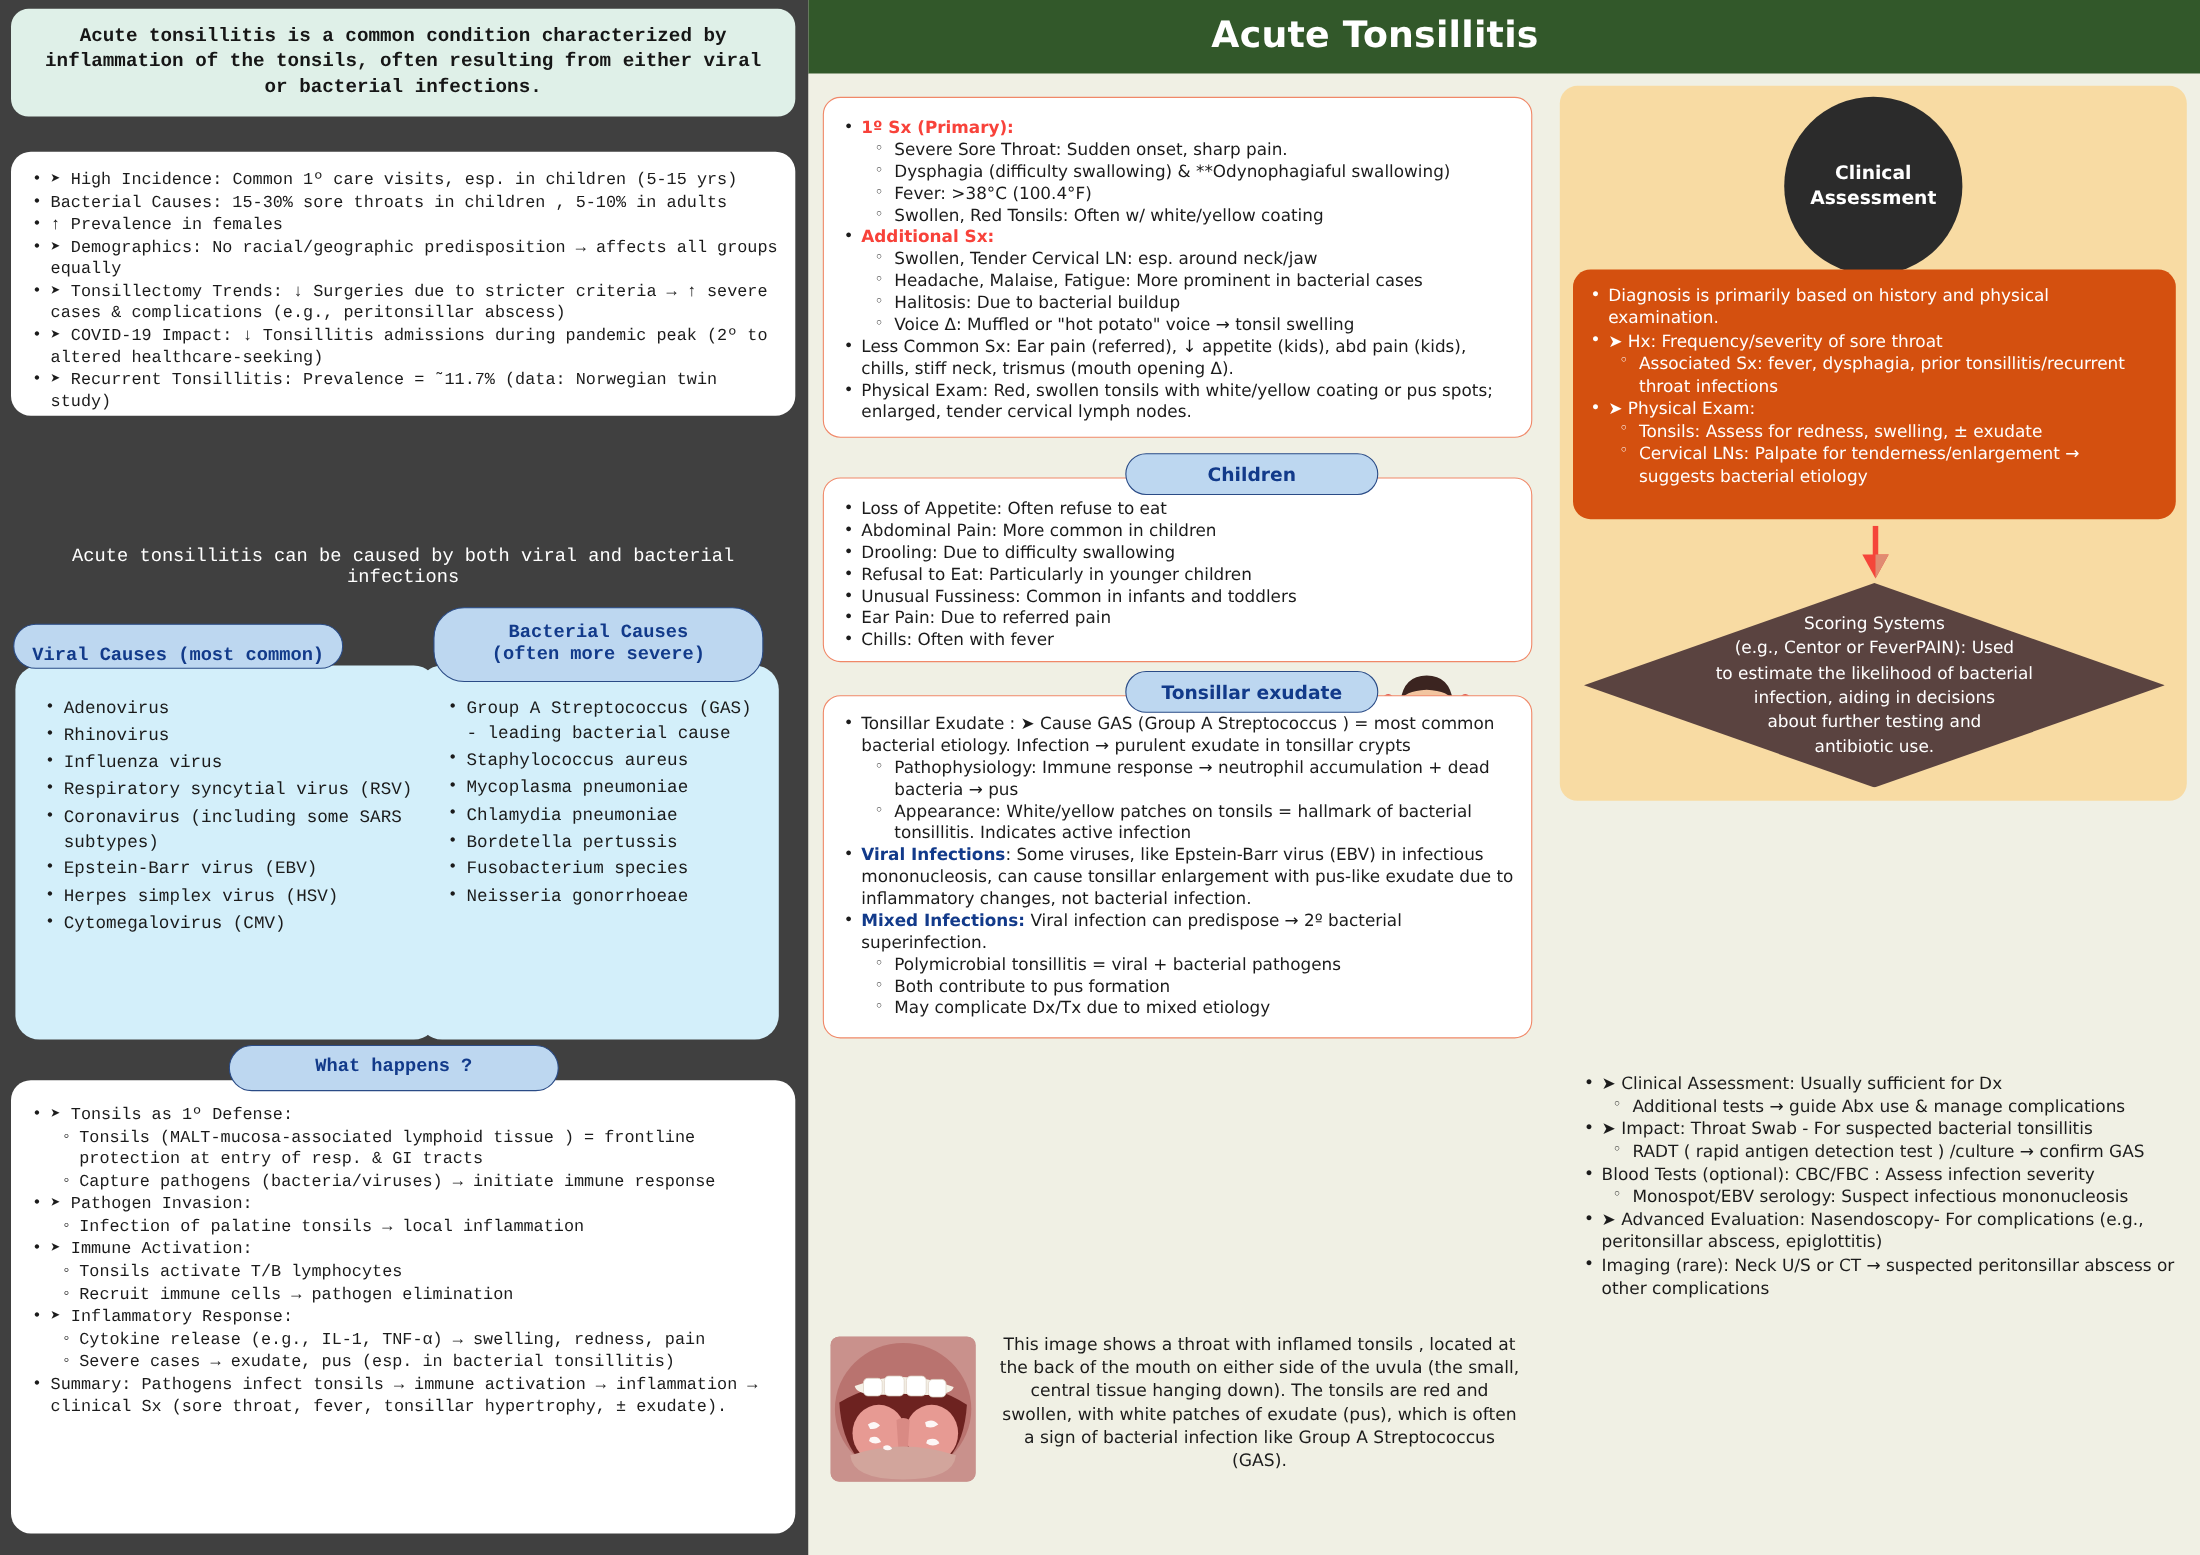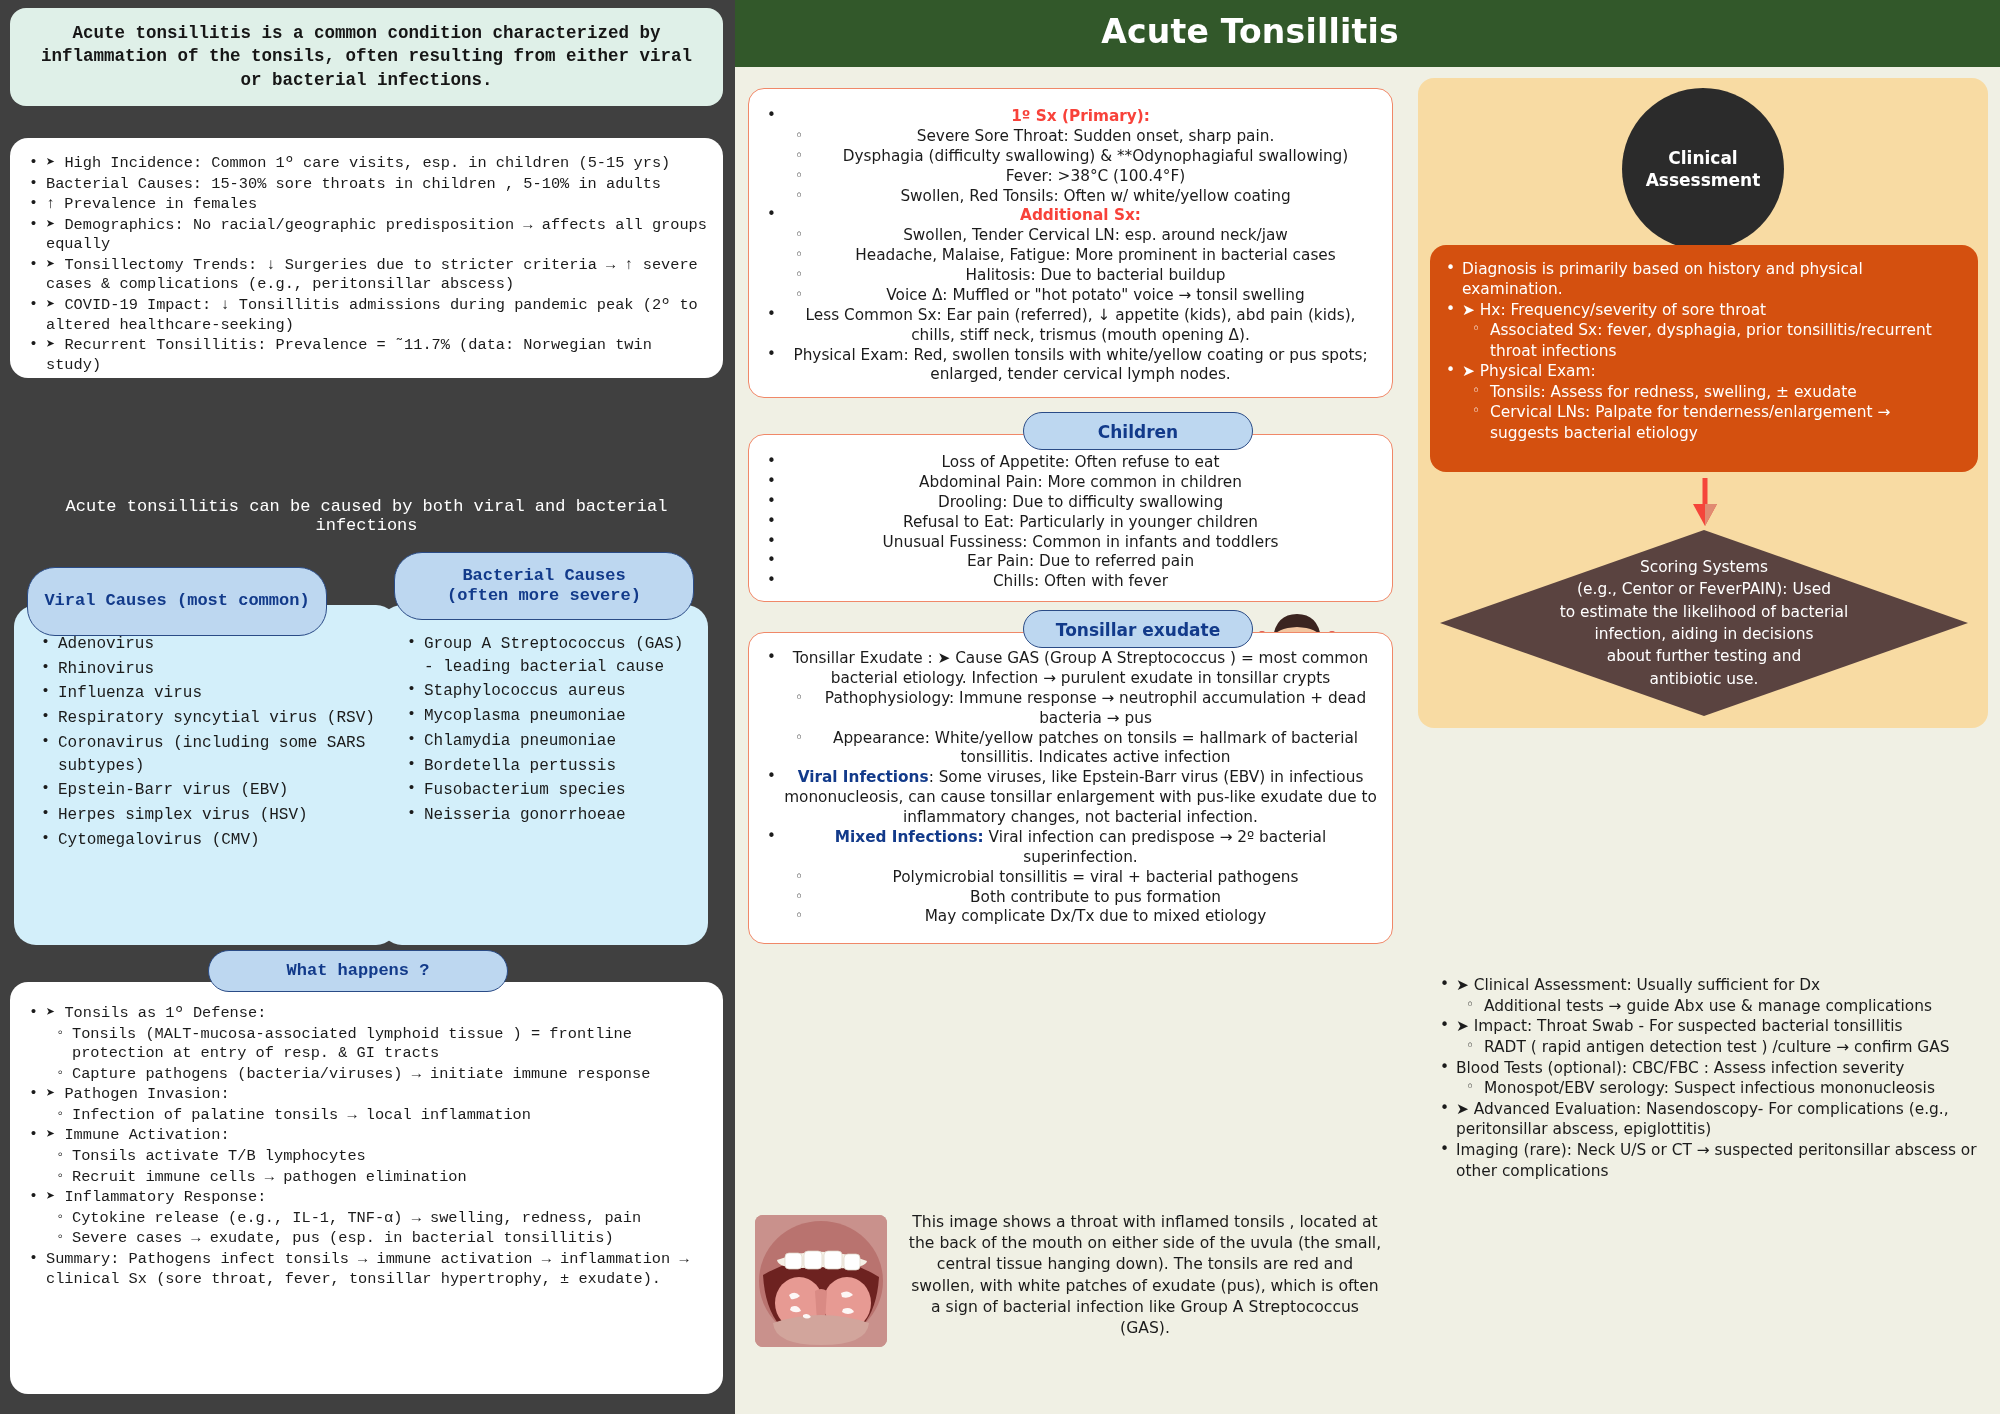"1º Sx (Primary):" .mid-col-text ul { text-align: center -> none }
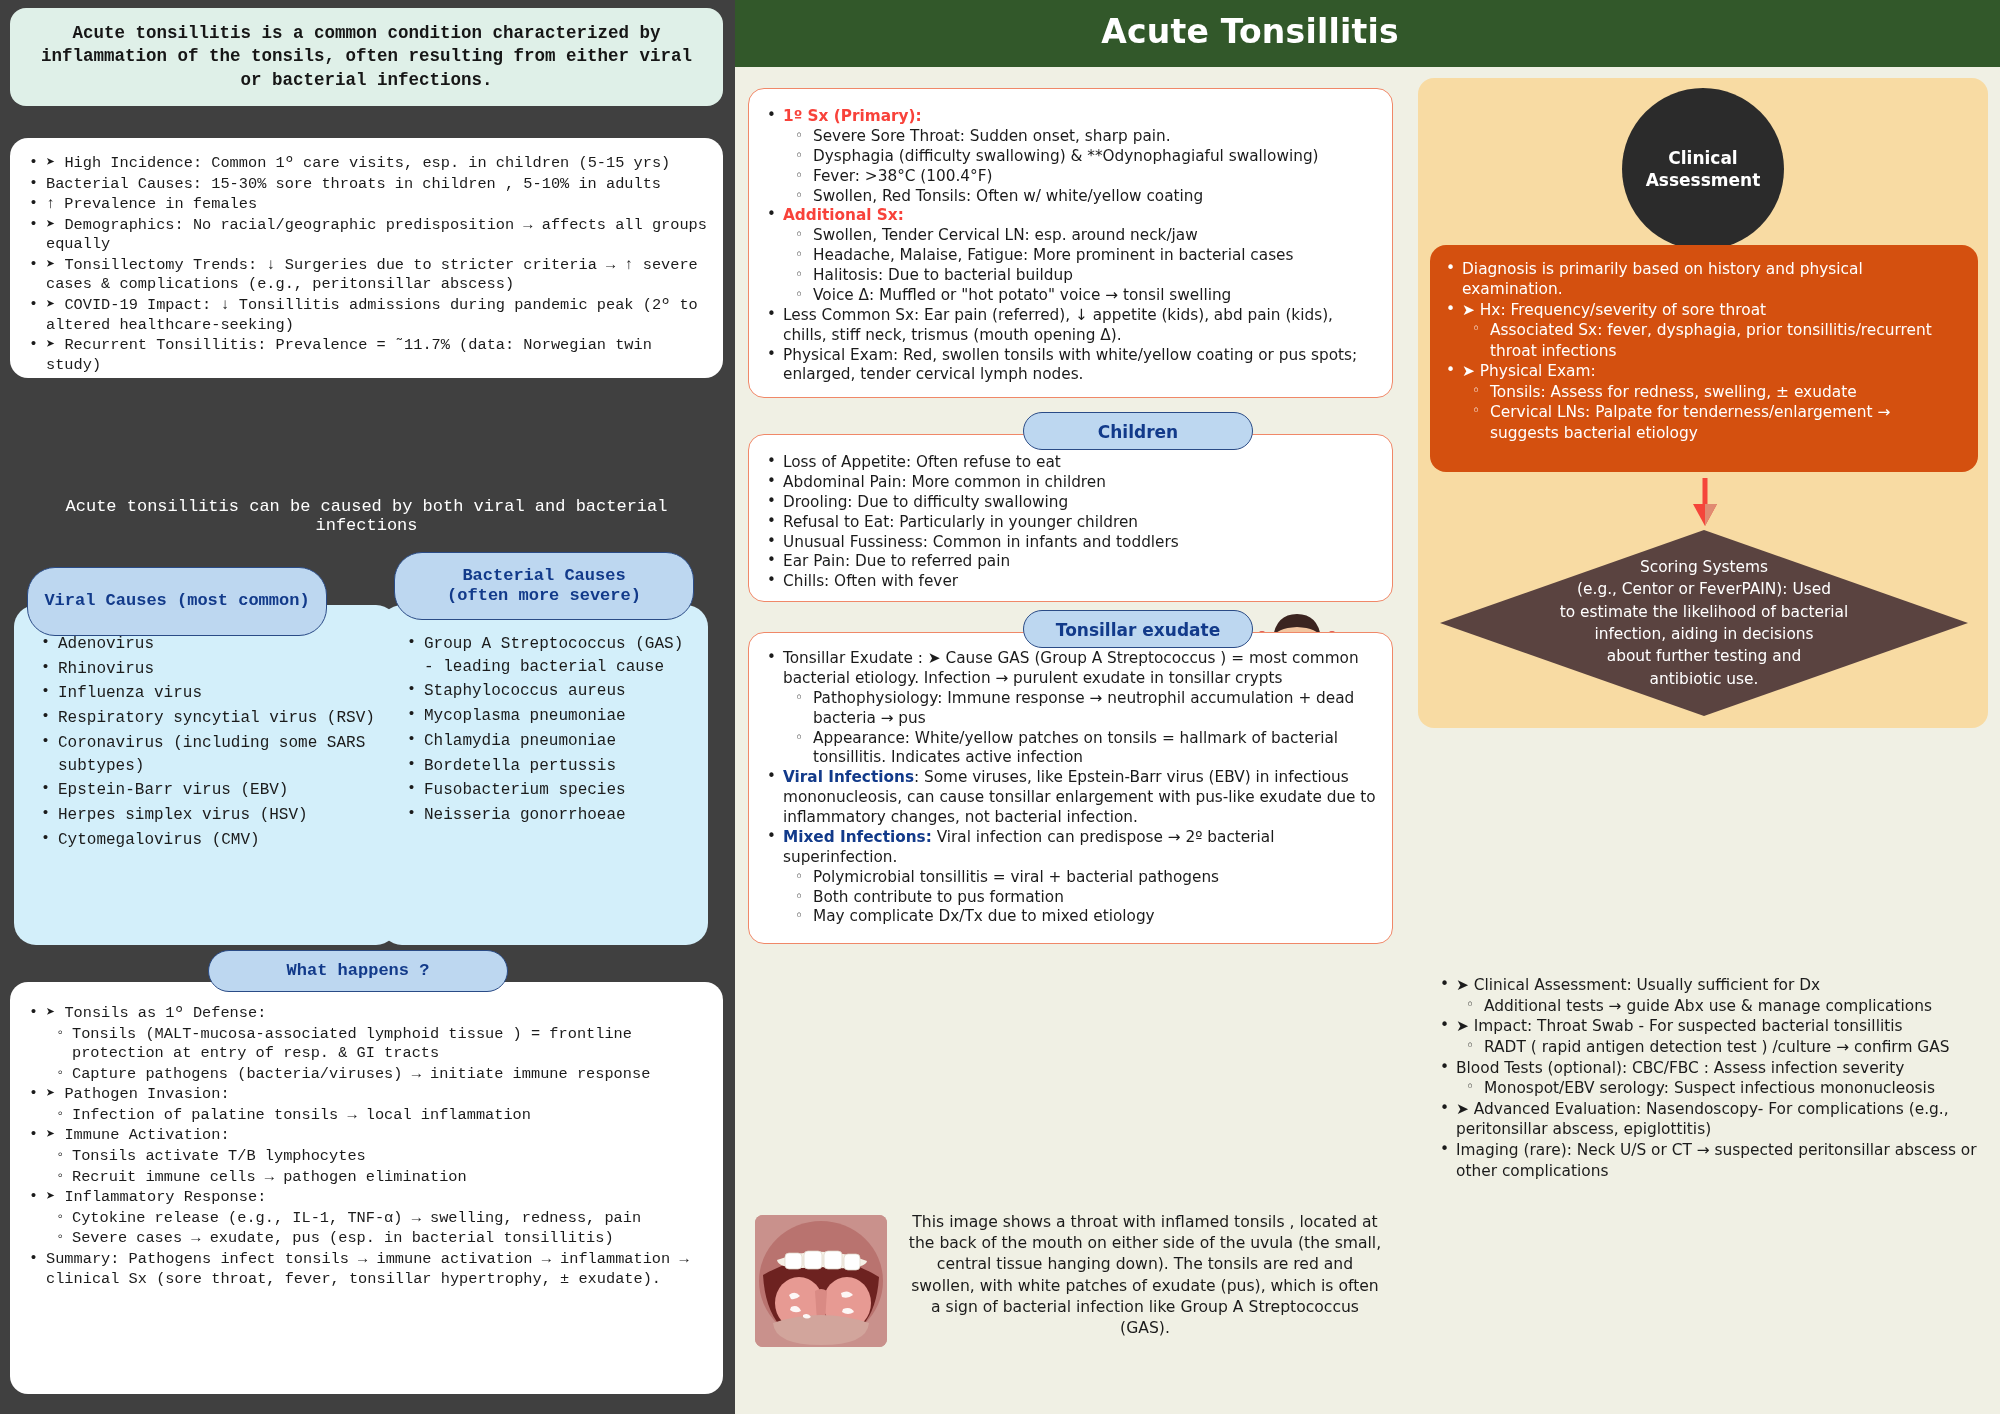"Viral Causes (most common)" .pill-viral { align-items: none -> flex-end; height: 69px -> 41px; left: 27px -> 12px }
